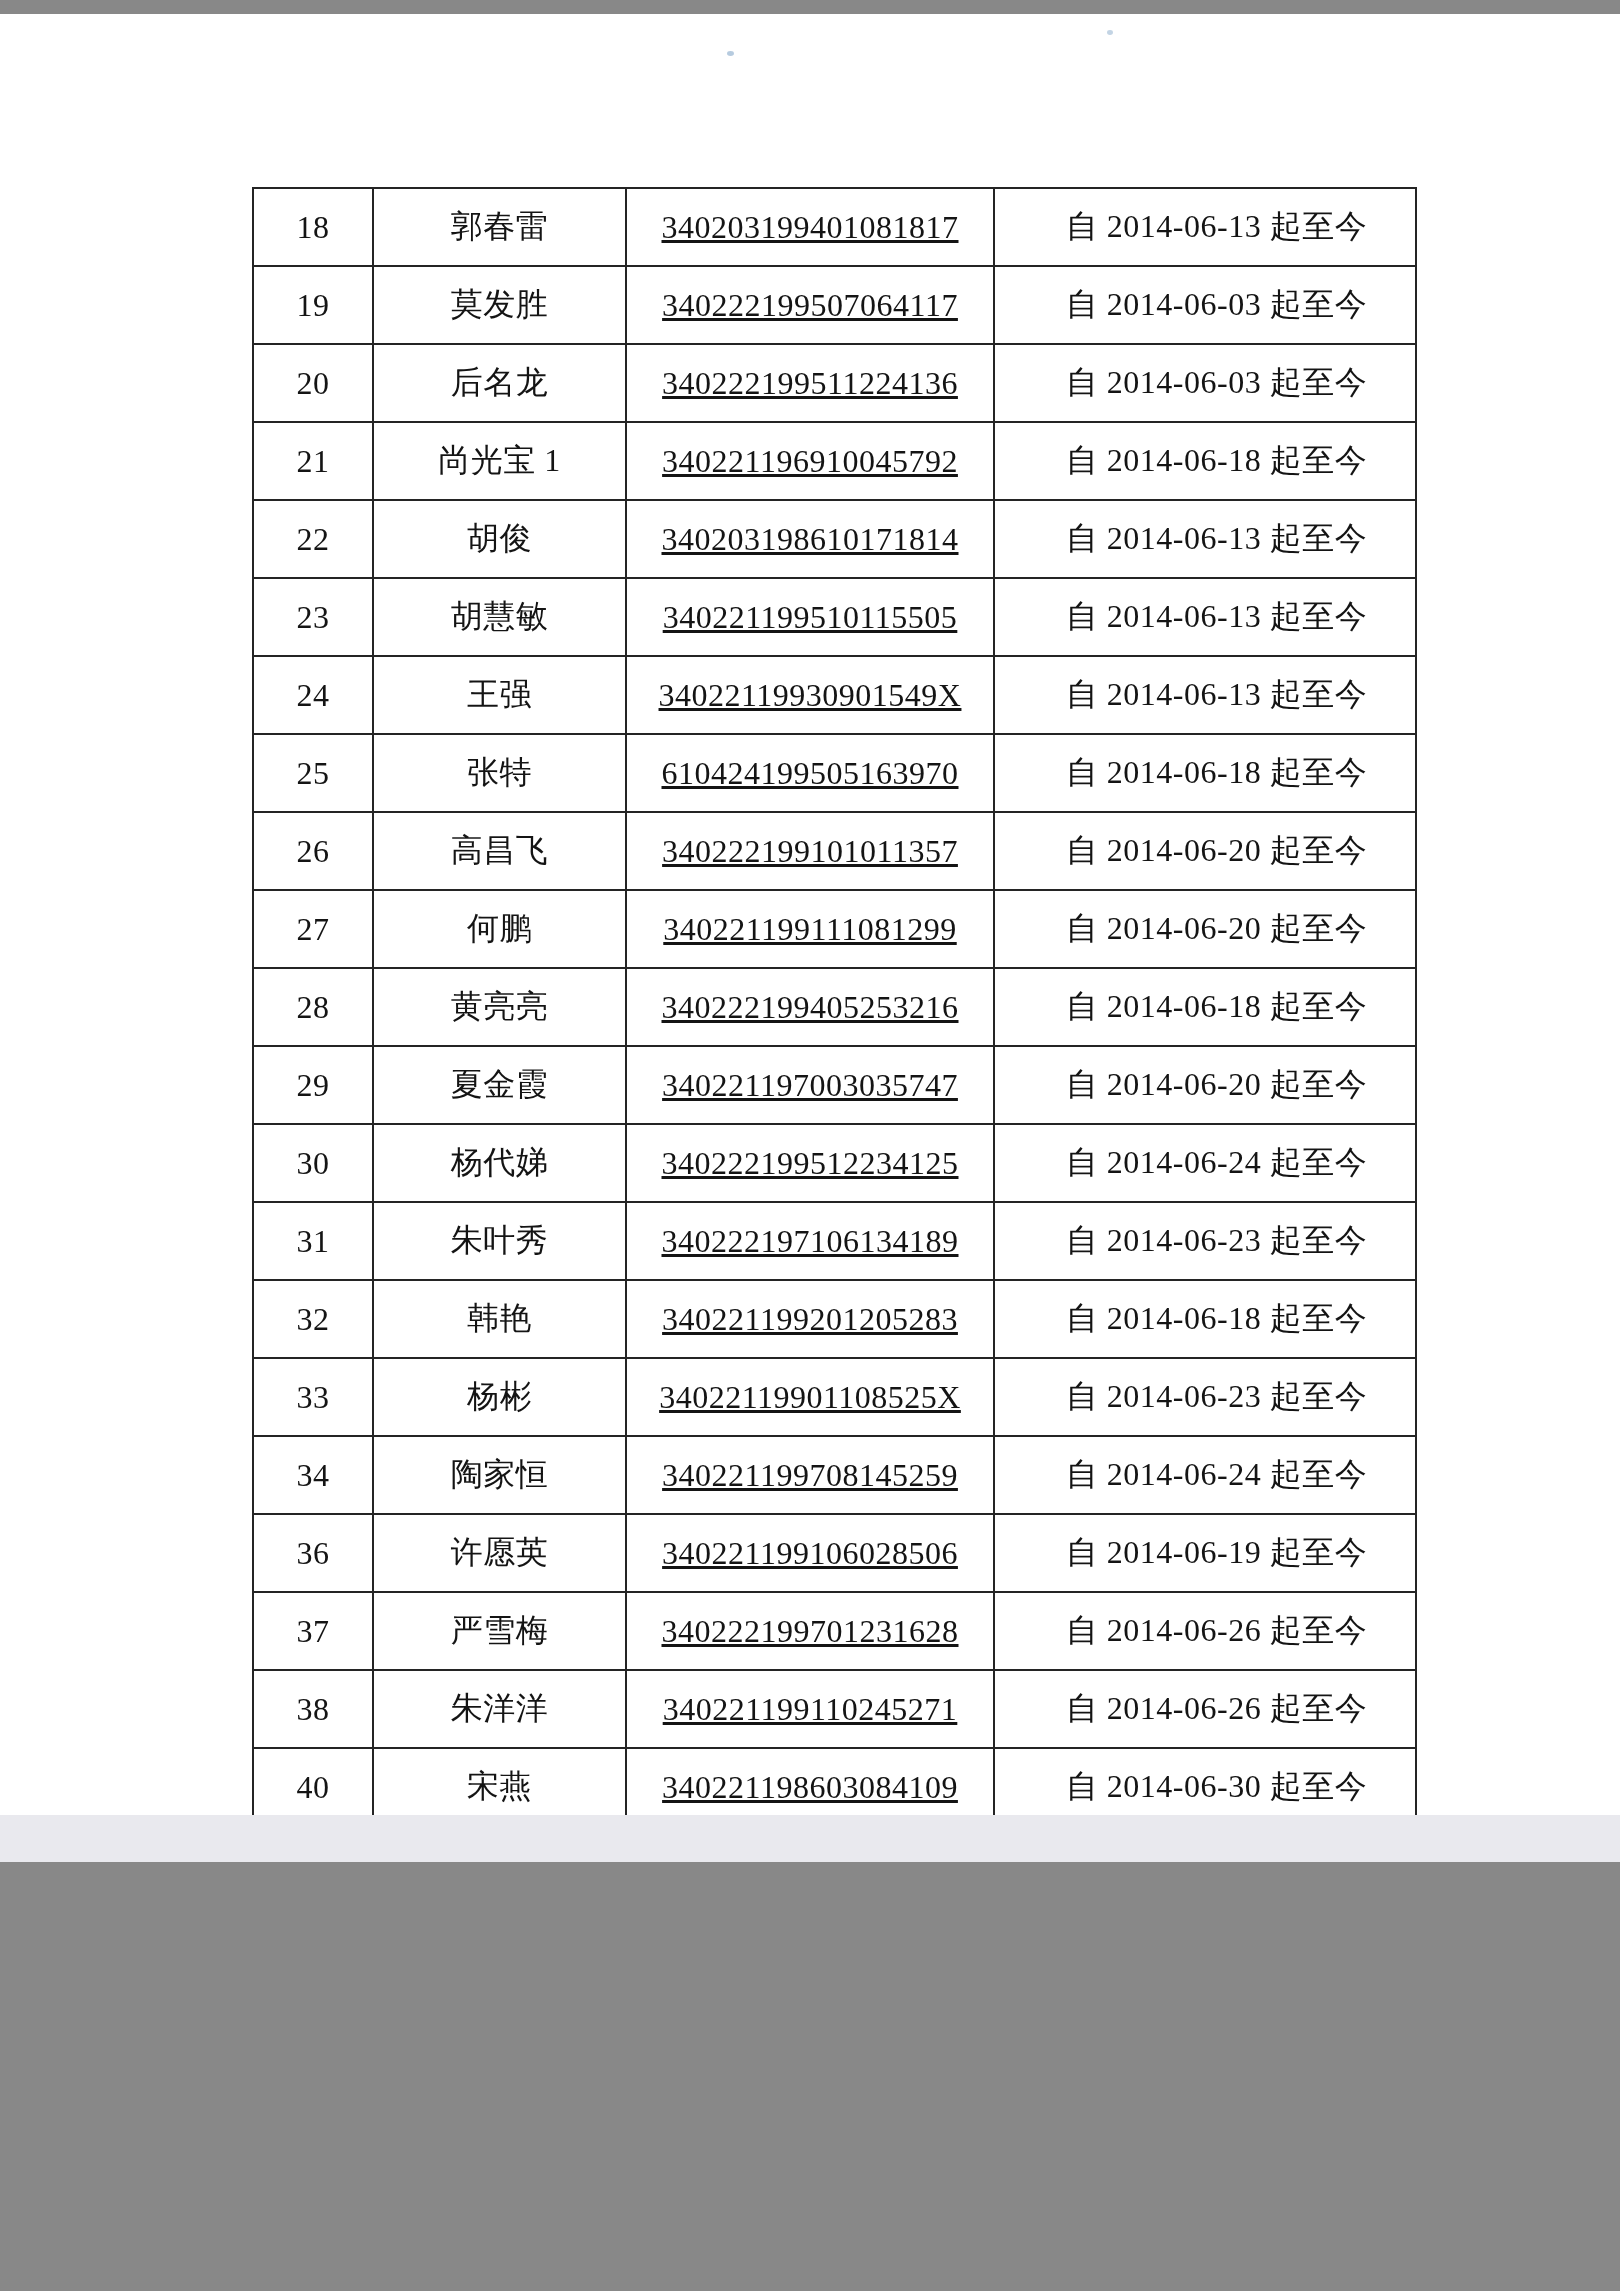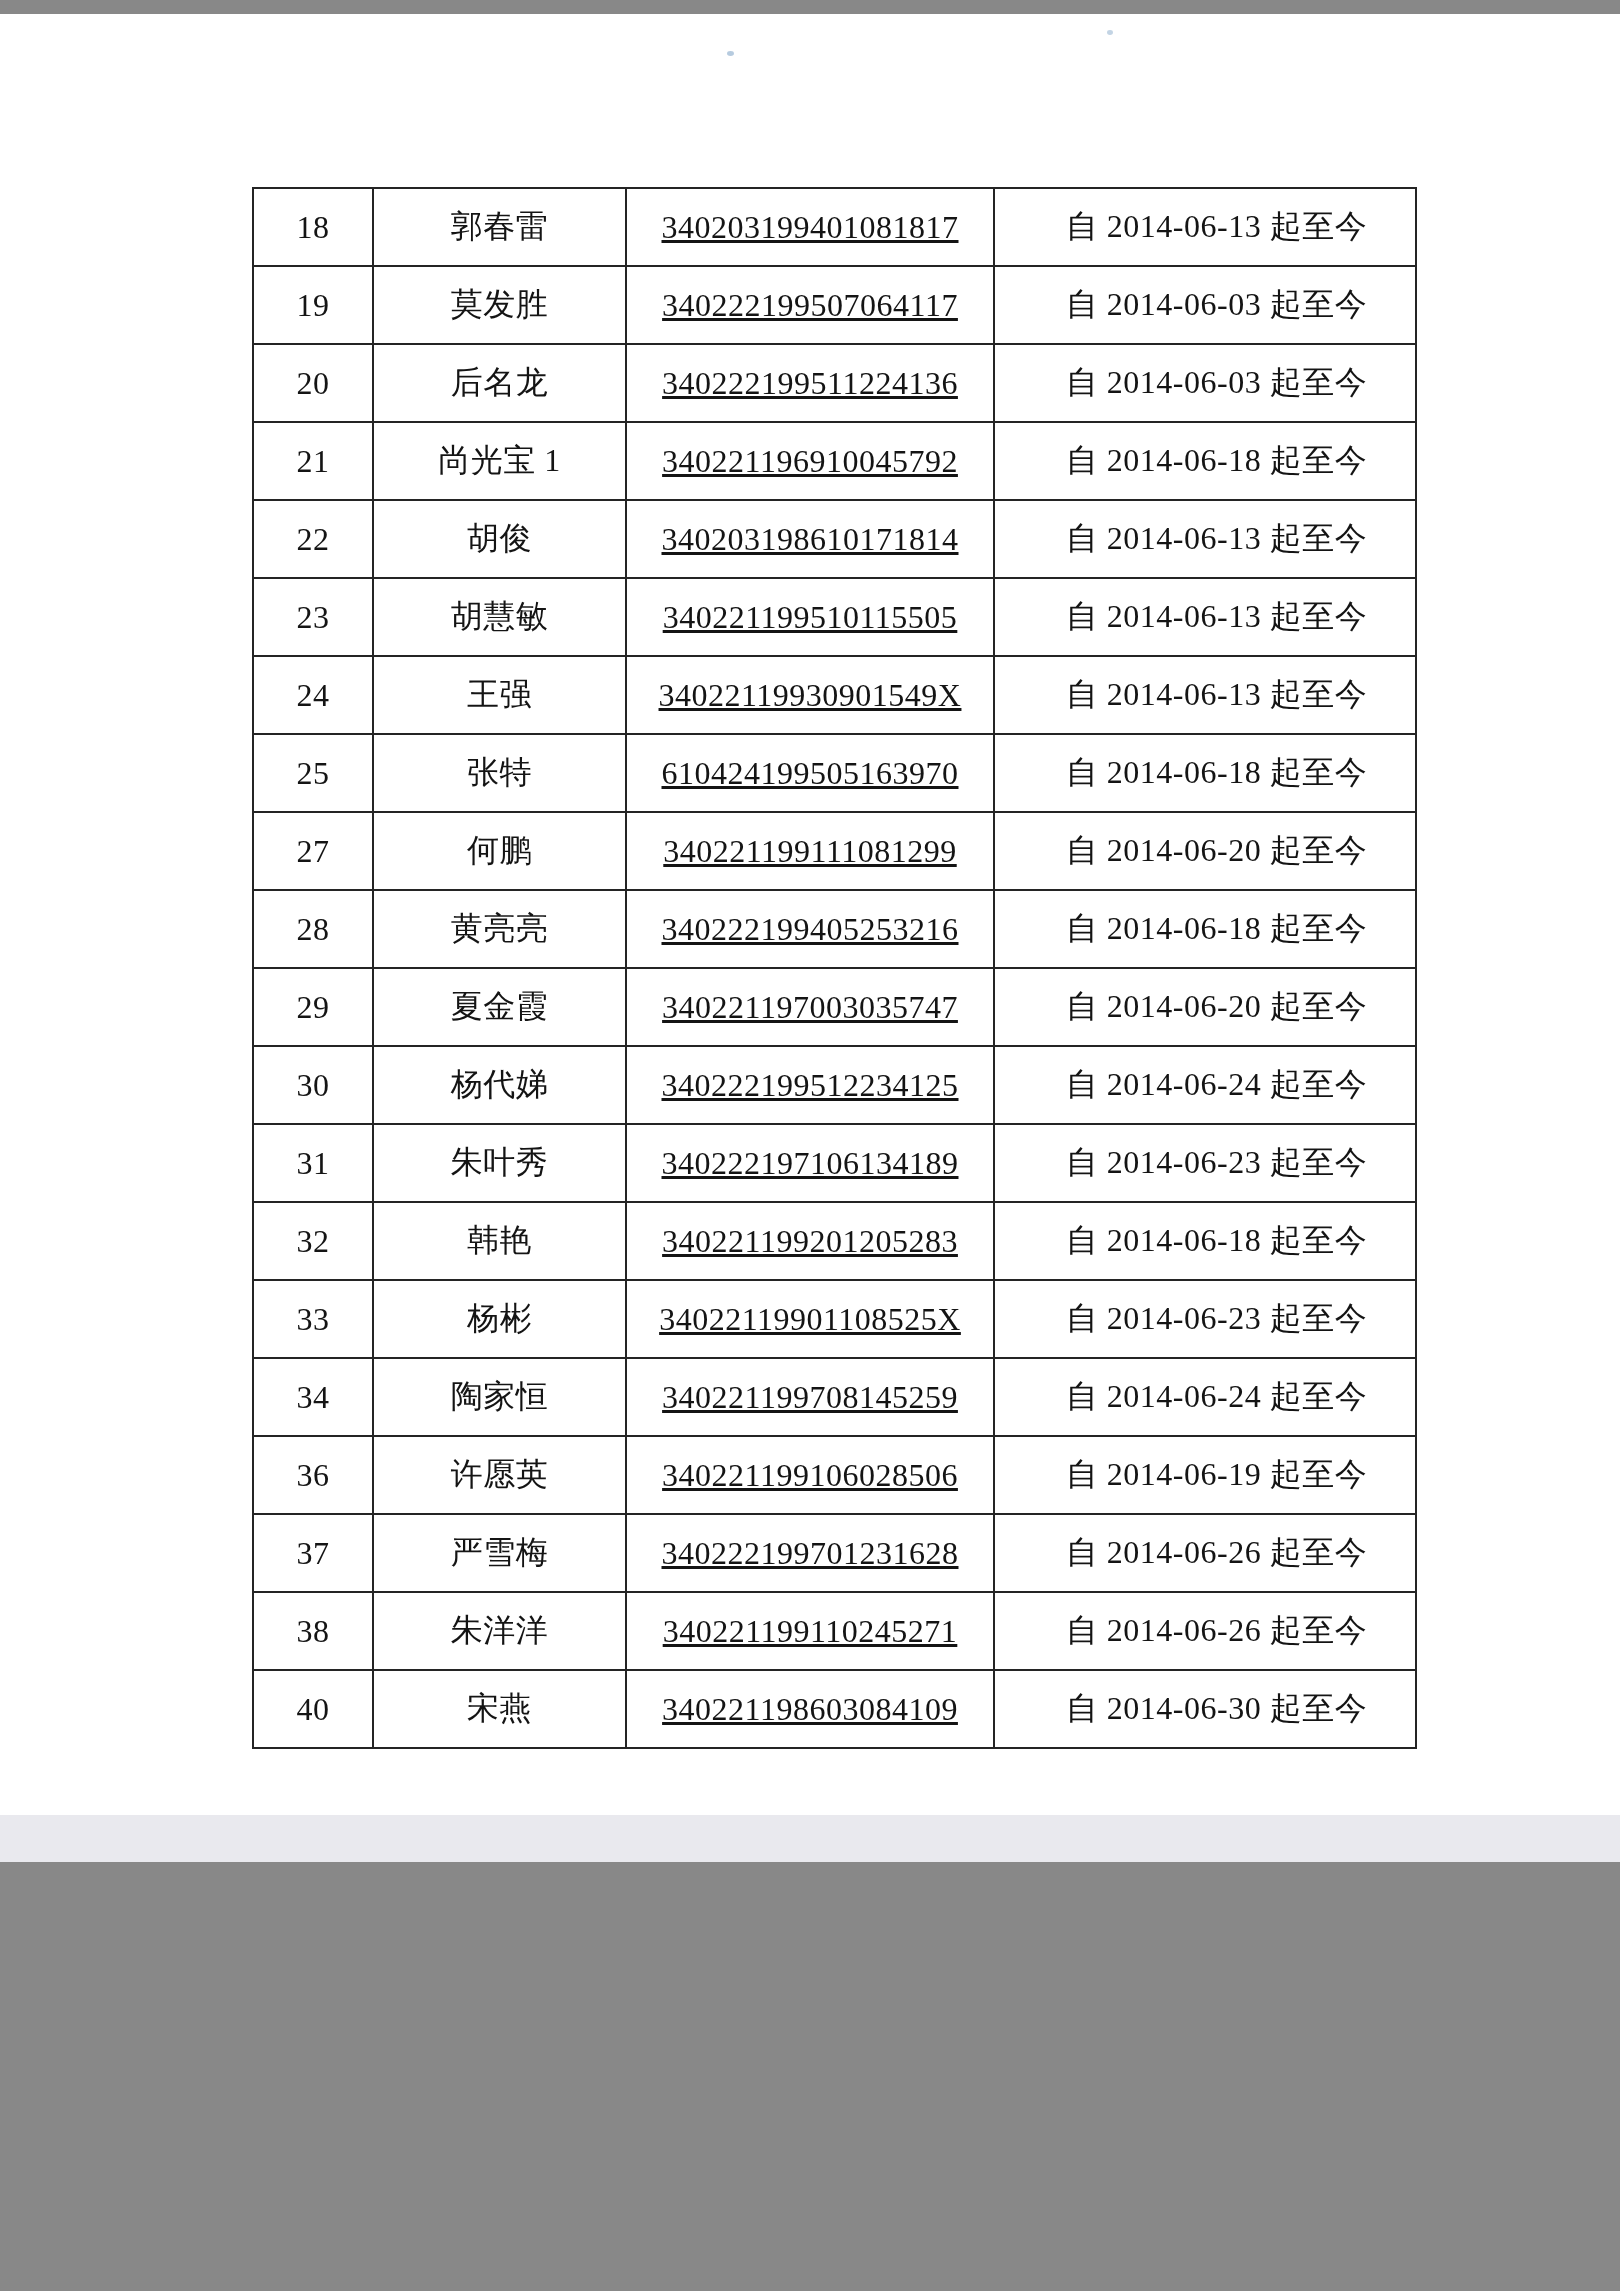"26" tr { html: none -> <tr> <td>26</td> <td>高昌飞</td> <td>340222199101011357</td> <td>自 2014-06-20 起至今</td> </tr> }
